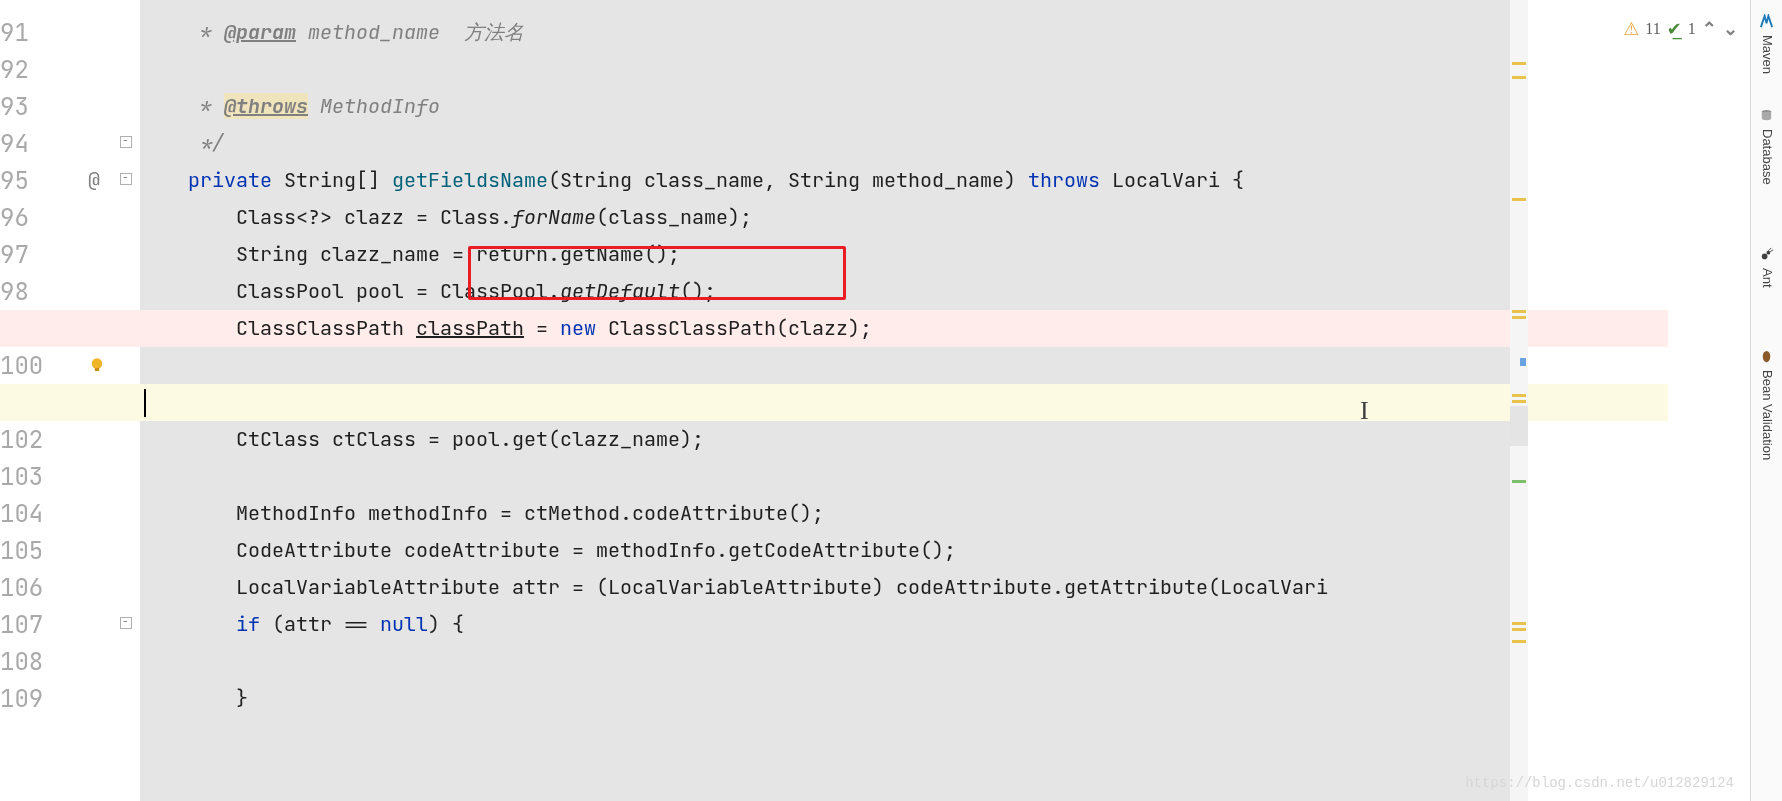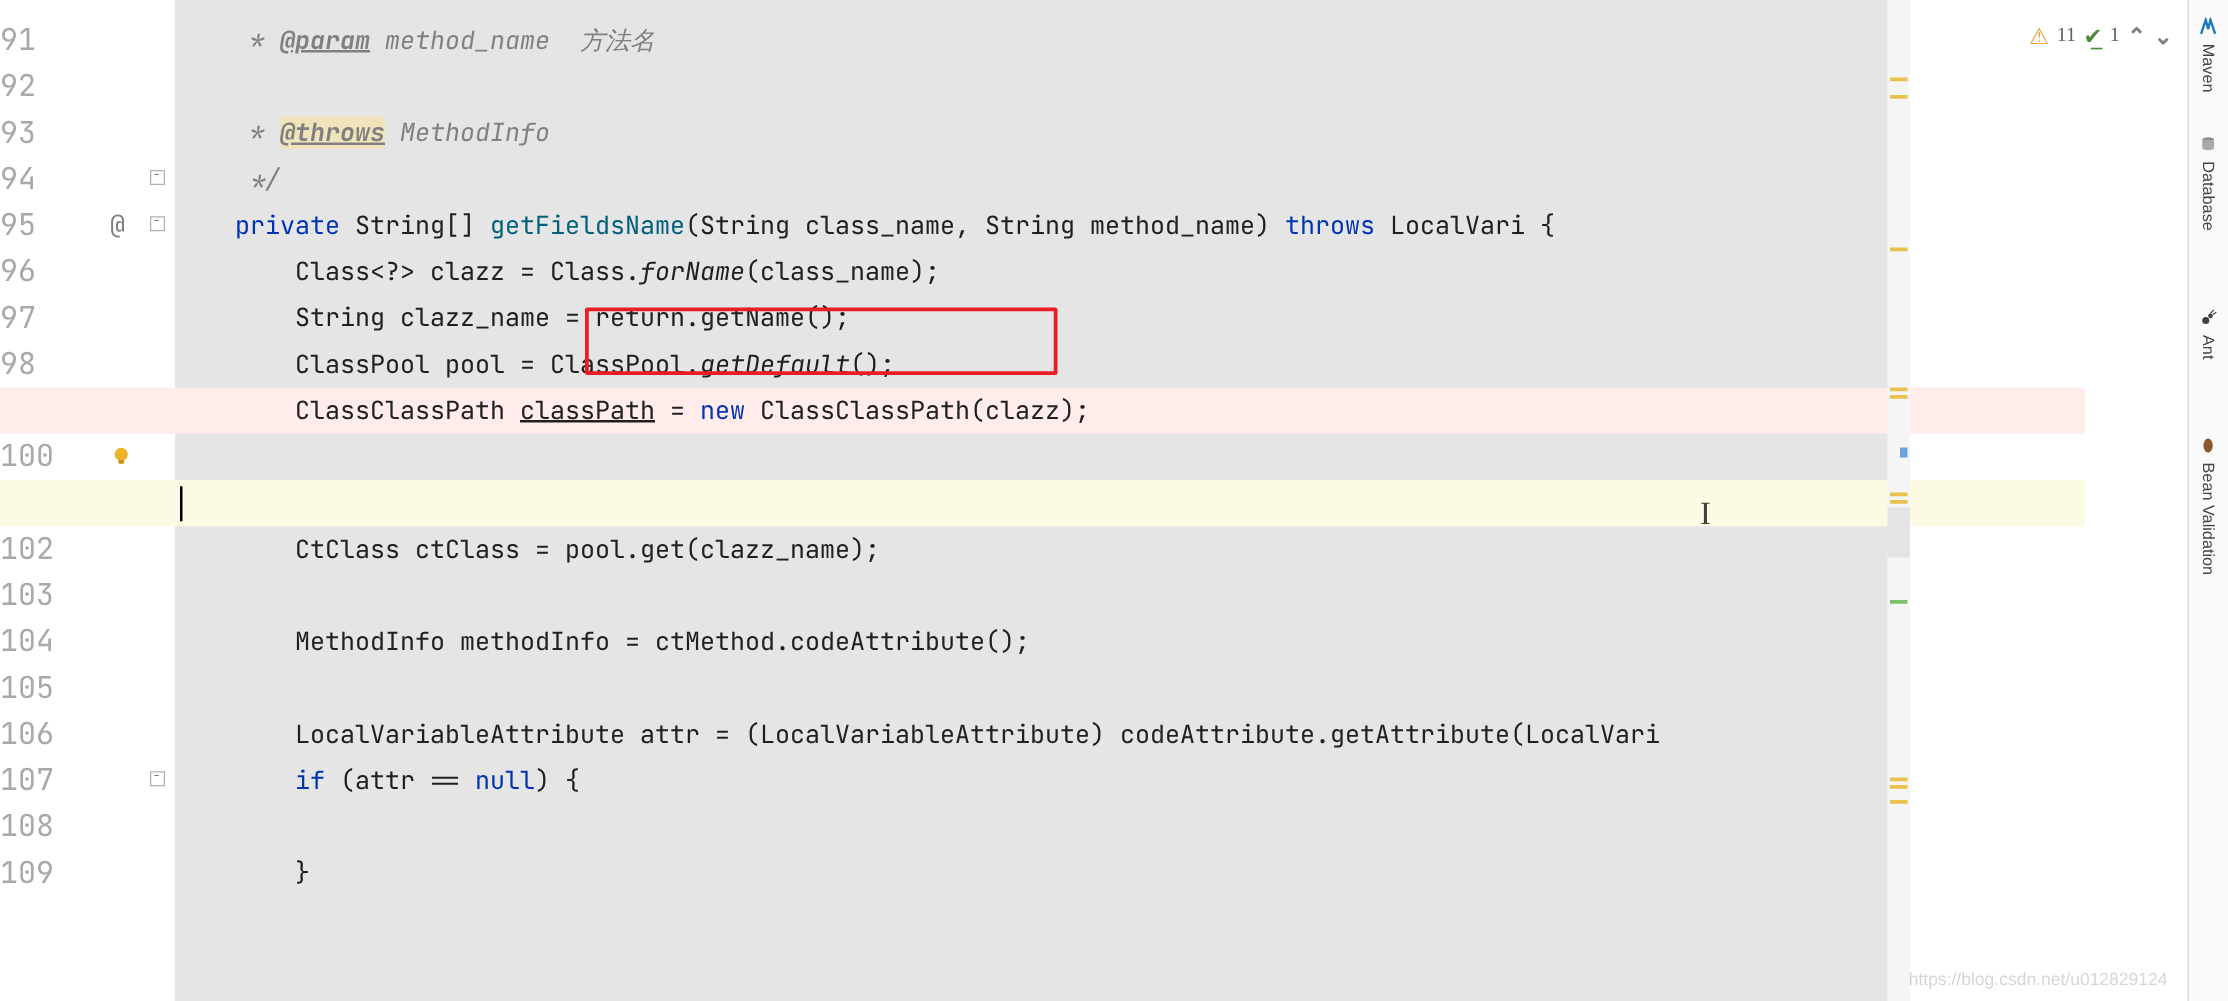"CodeAttribute codeAttribute =" div.code-line { html: none -> <div> CodeAttribute codeAttribute = methodInfo.getCodeAttribute();</div> }
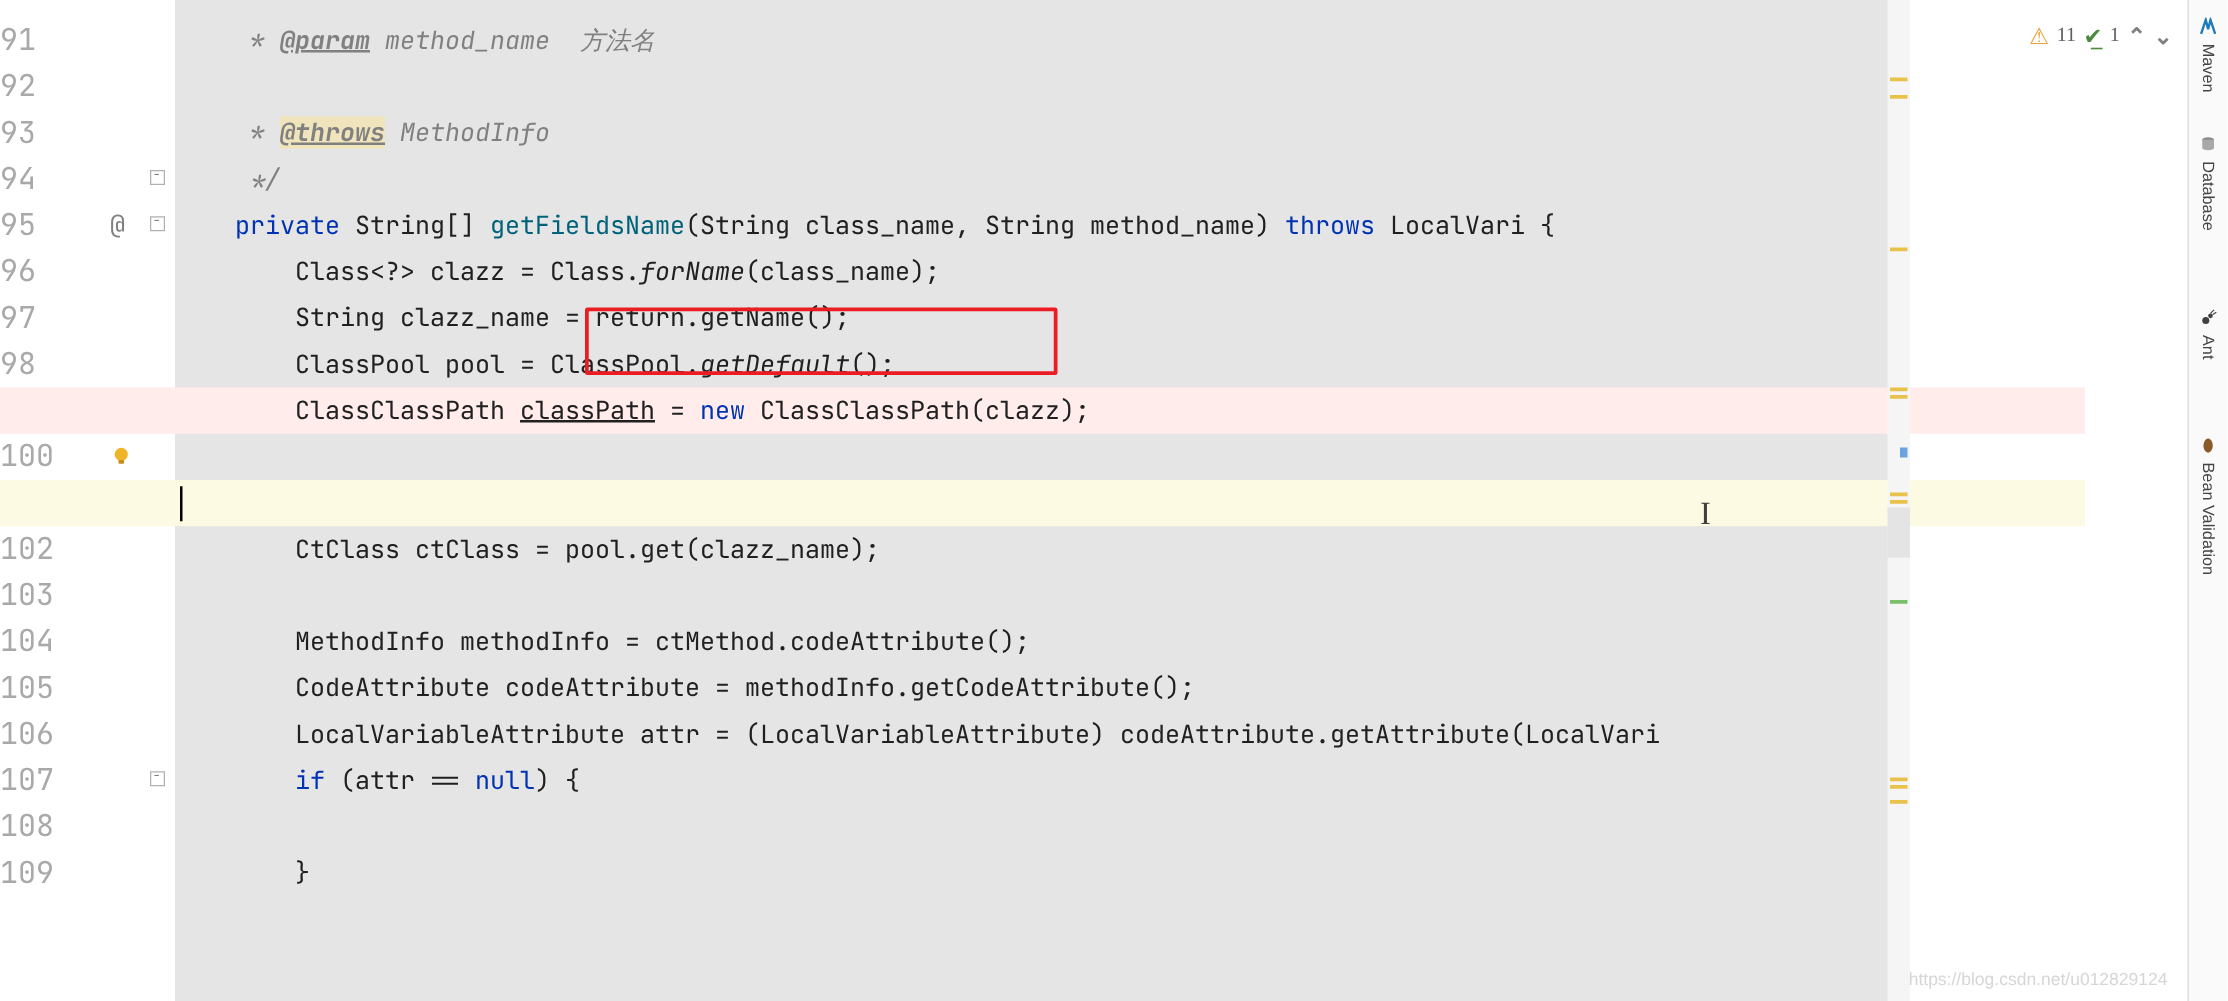"https://blog.csdn.net/u012829124" .watermark { font-family: Liberation Sans, sans-serif -> Liberation Mono, monospace }
